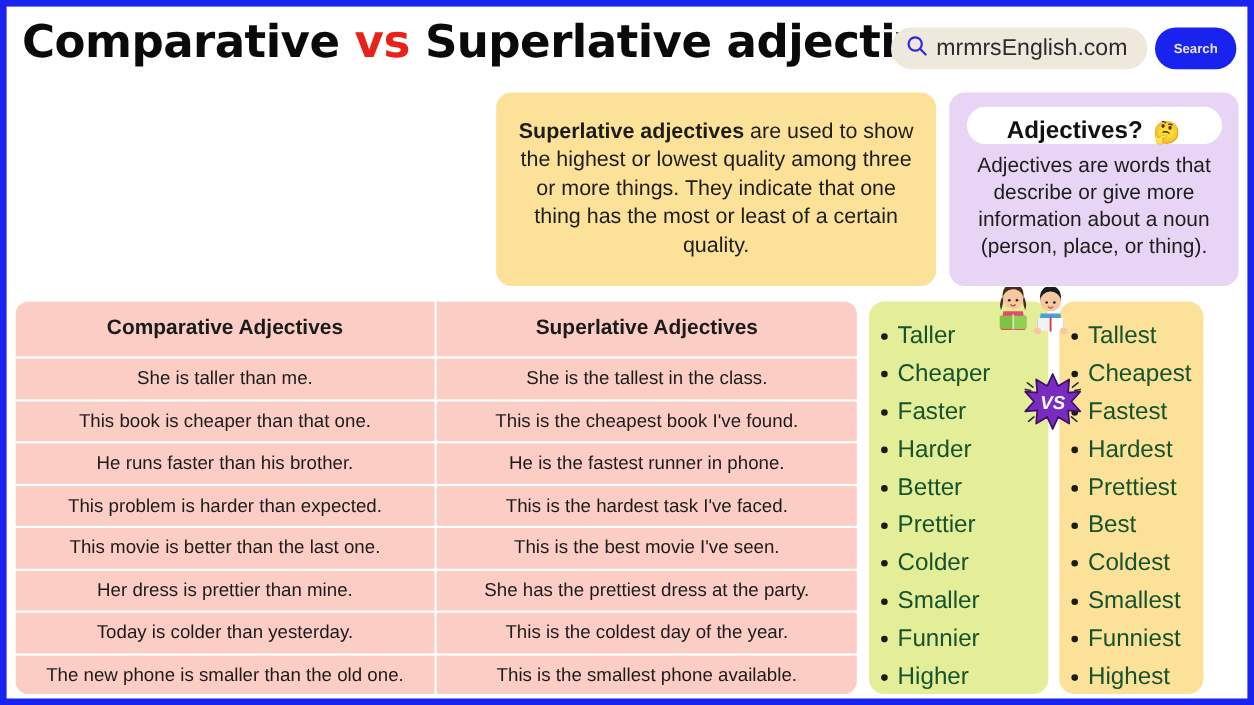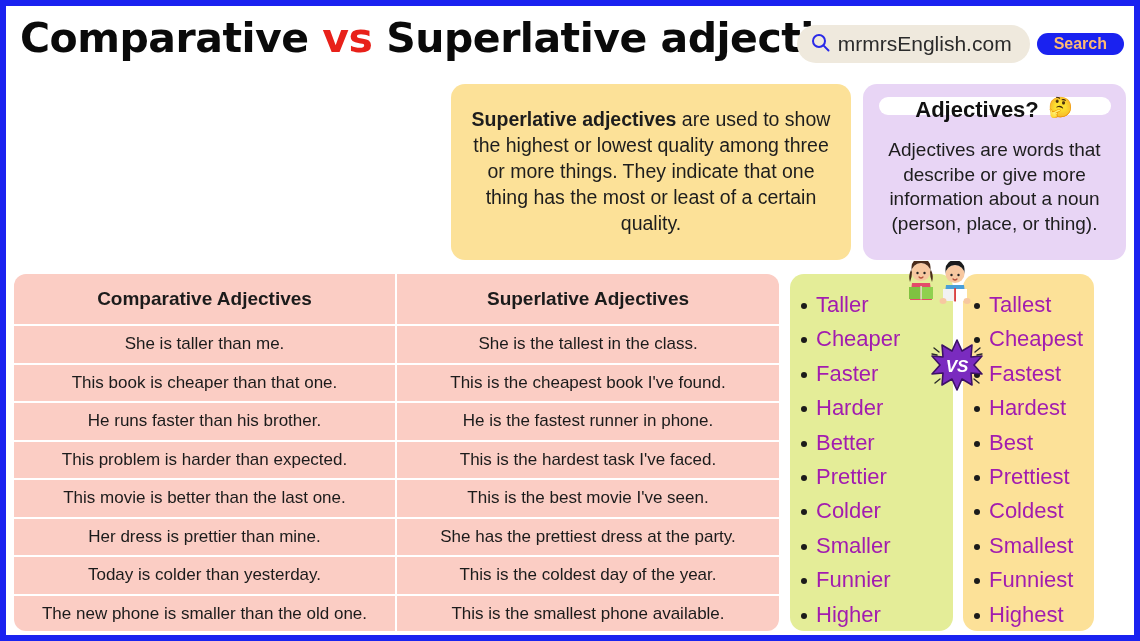"Search" .searchbtn { color: #fdba74 -> #e5e5e5; font-size: 16px -> 12px; height: 22px -> 38px }
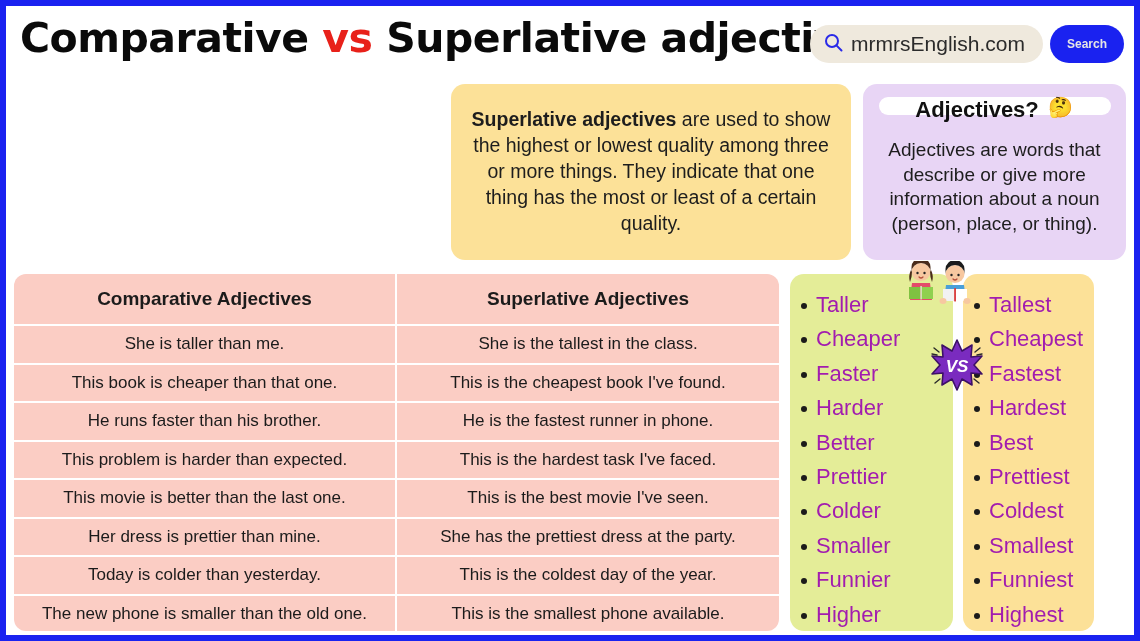"Adjectives?" .adj-pill { align-items: flex-start -> flex-end; height: 18px -> 34px; margin-bottom: 23px -> 8px }
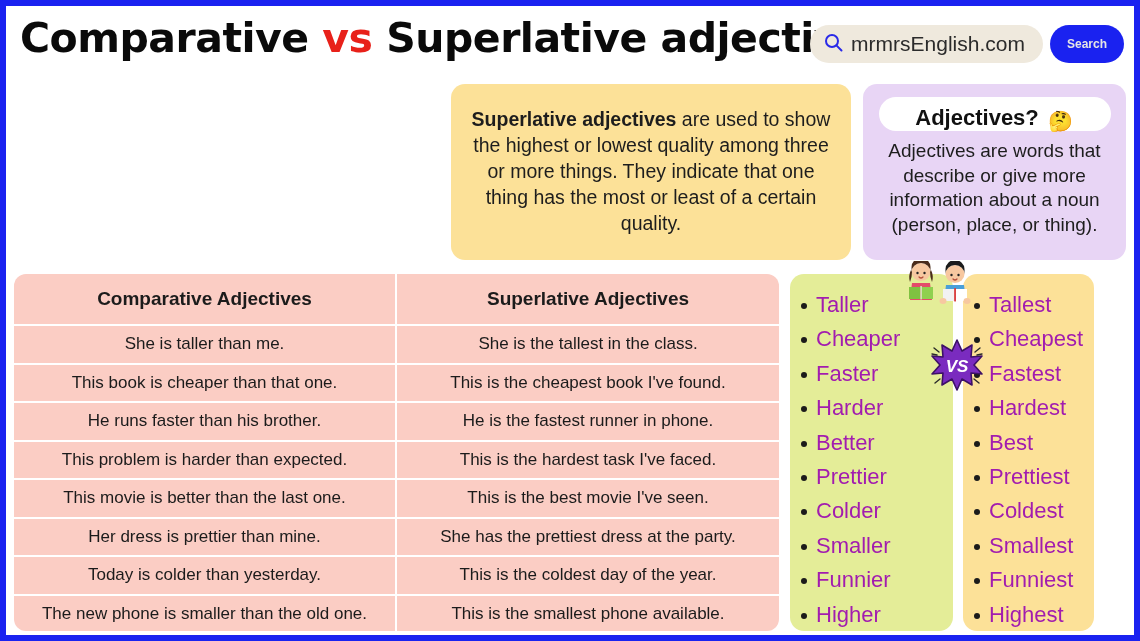"Taller" .listpanel li { color: #a21caf -> #14532d }
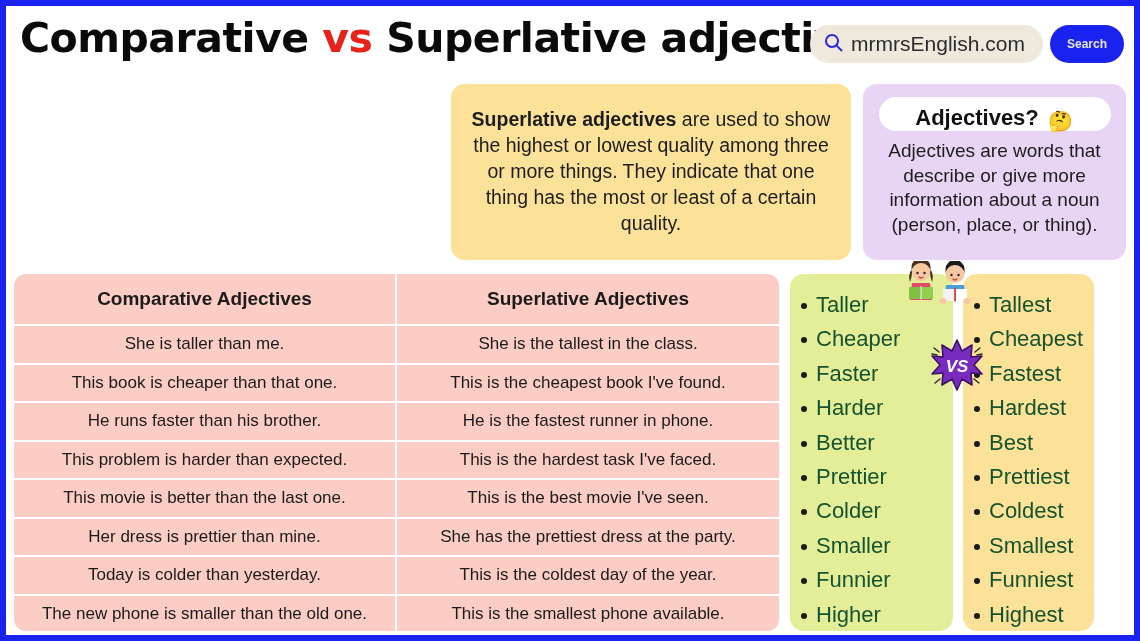"Best" li { order: before "Prettiest" -> after "Prettiest" }
